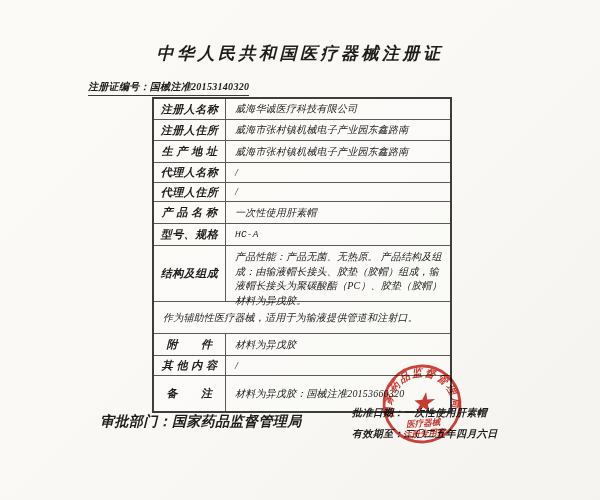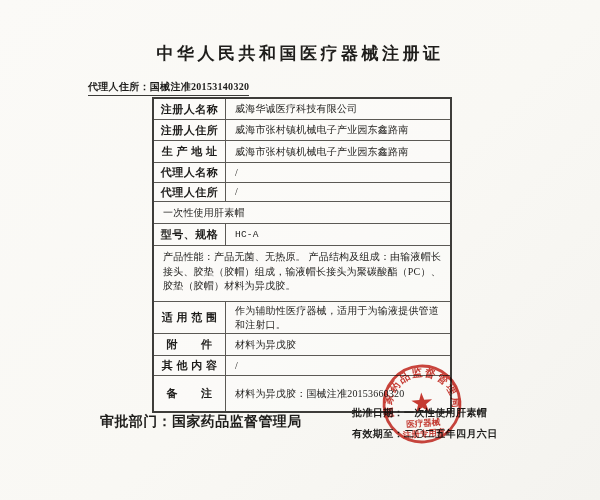"中华人民共和国医疗器械注册证" .sheet { font-style: none -> italic }
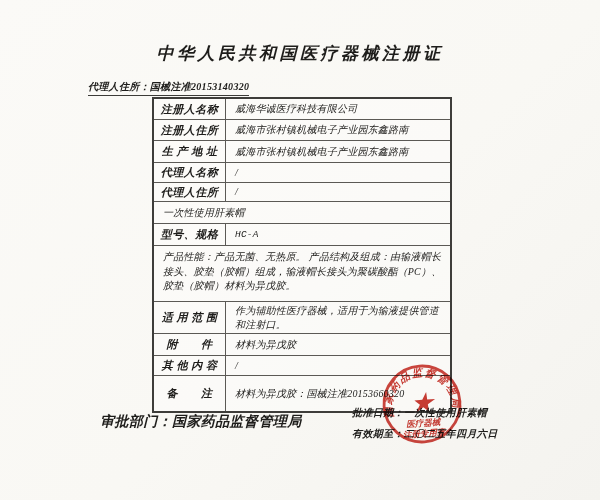"代理人住所：国械注准20153140320" div.cert-line { text: 代理人住所 -> 注册证编号 }
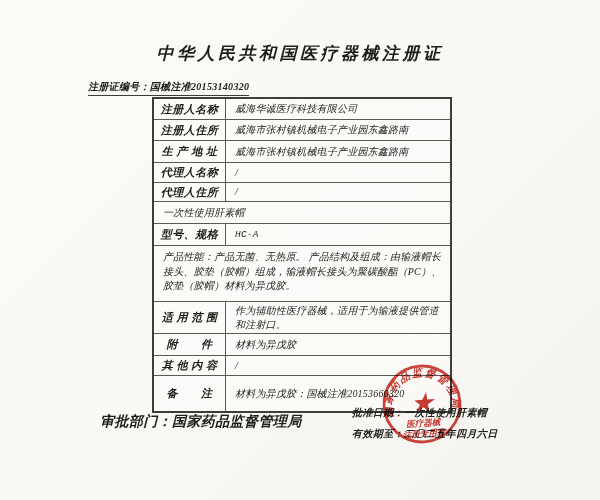"产 品 名 称" div.cell-label { html: none -> <div>产 品 名 称</div> }
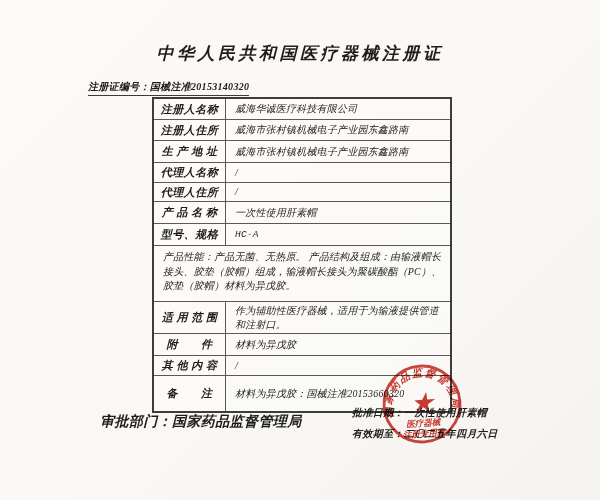"结构及组成" div.cell-label { html: none -> <div>结构及组成</div> }
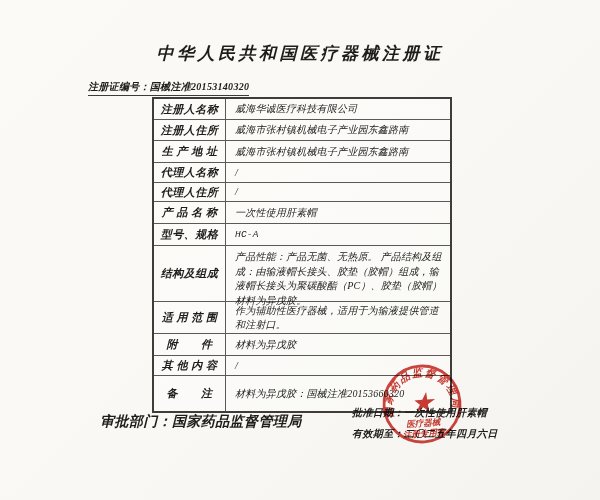"适 用 范 围" div.cell-label { html: <div>适 用 范 围</div> -> none }
